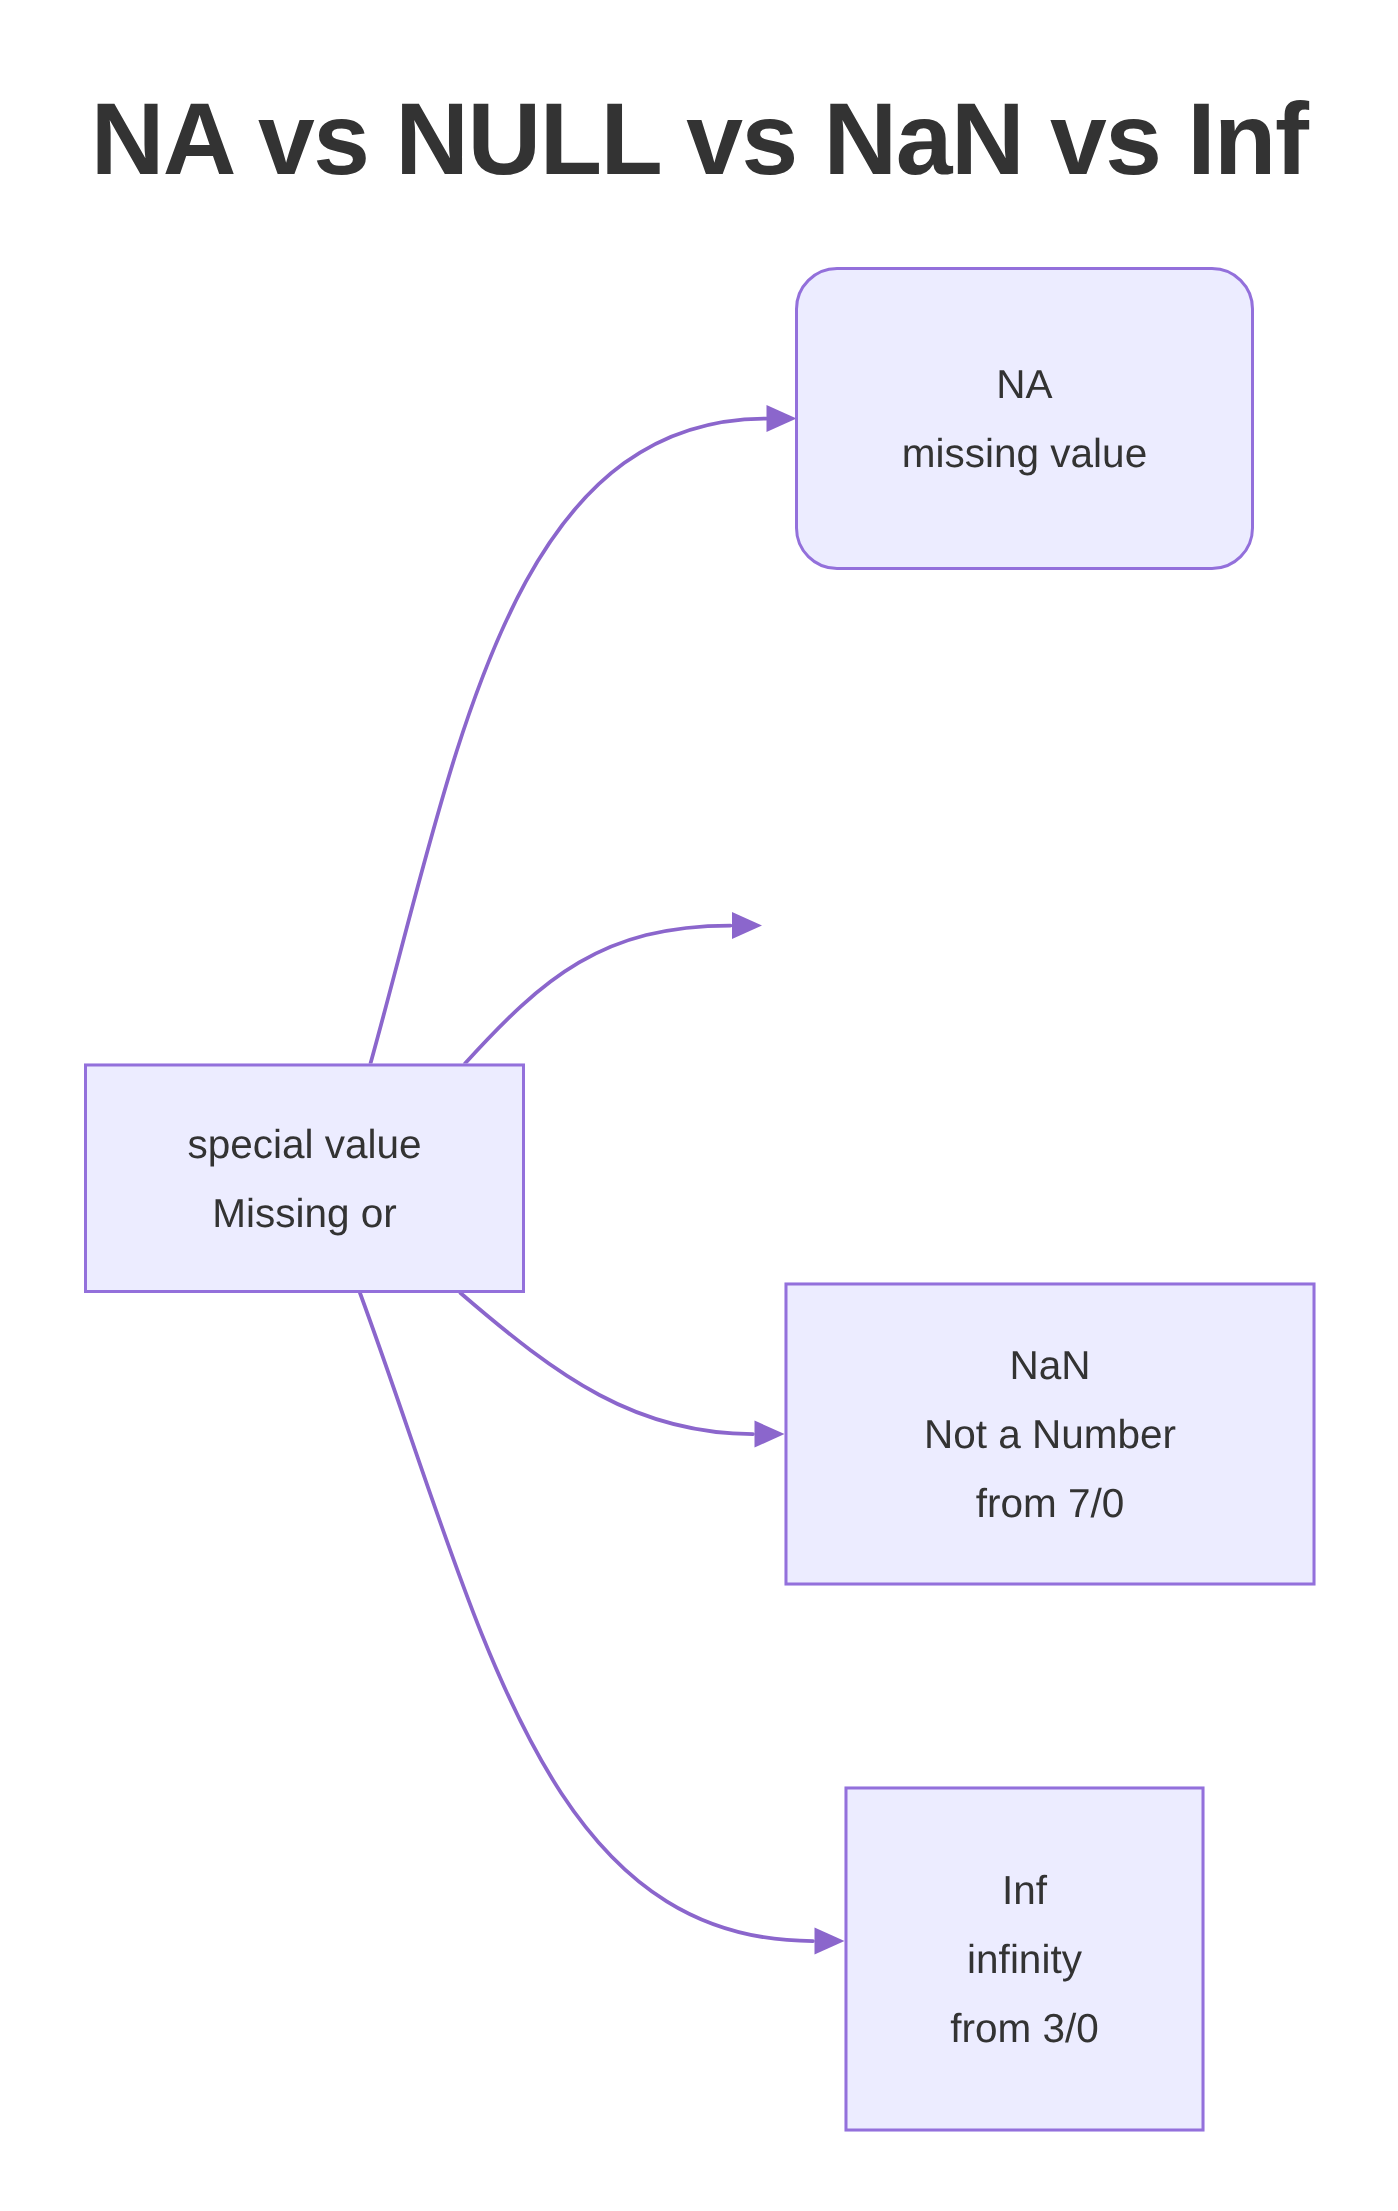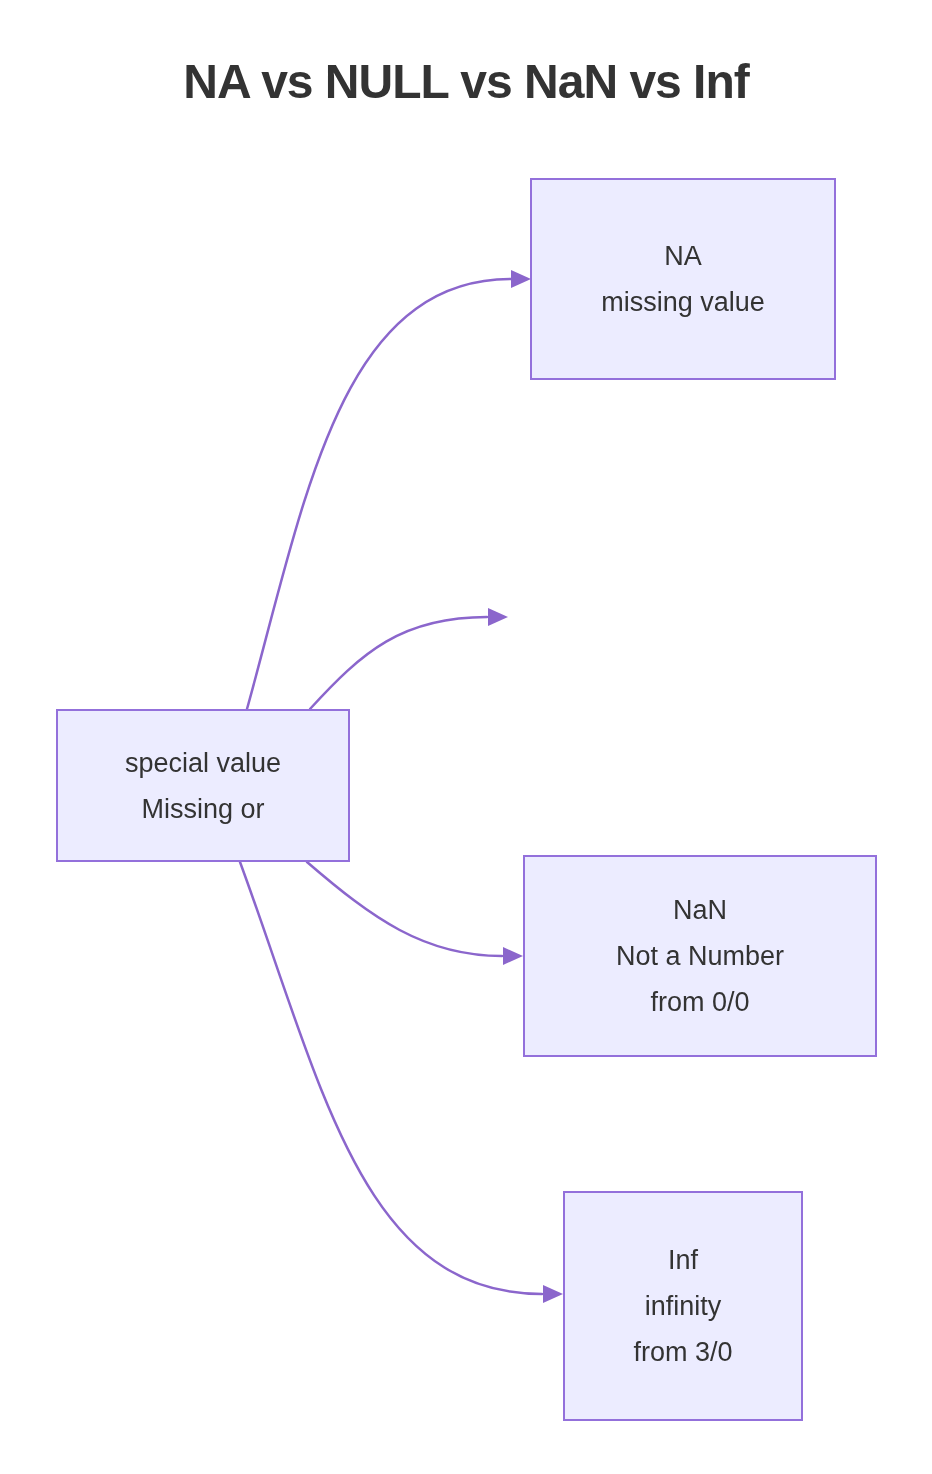"NA vs NULL vs NaN" .diagram-title { font-size: 48px -> 68px }
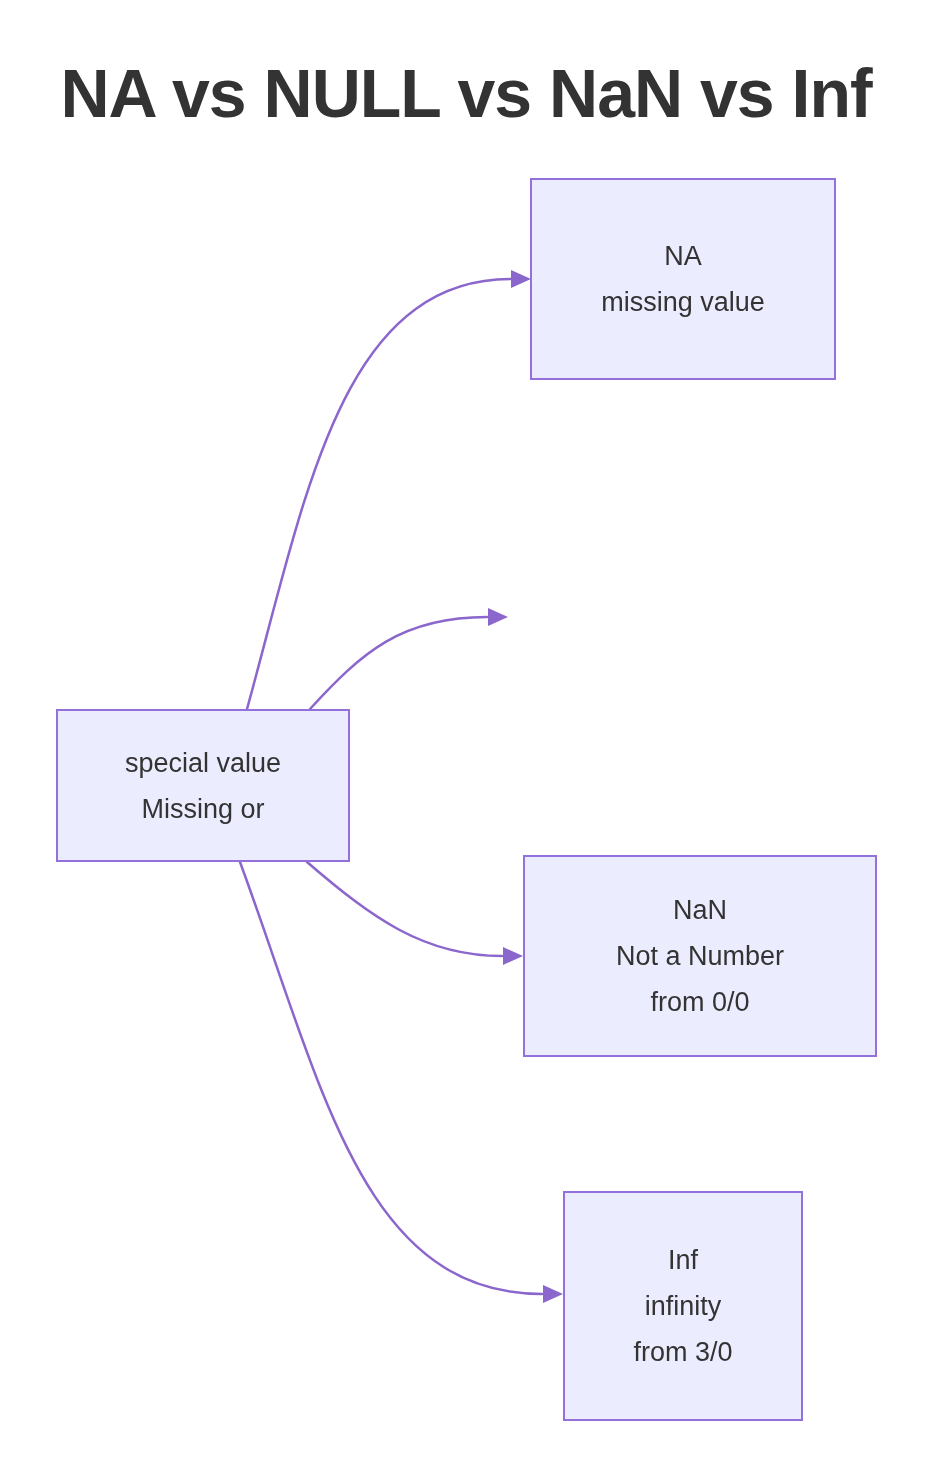"NA" .node-na { border-radius: none -> 28px }
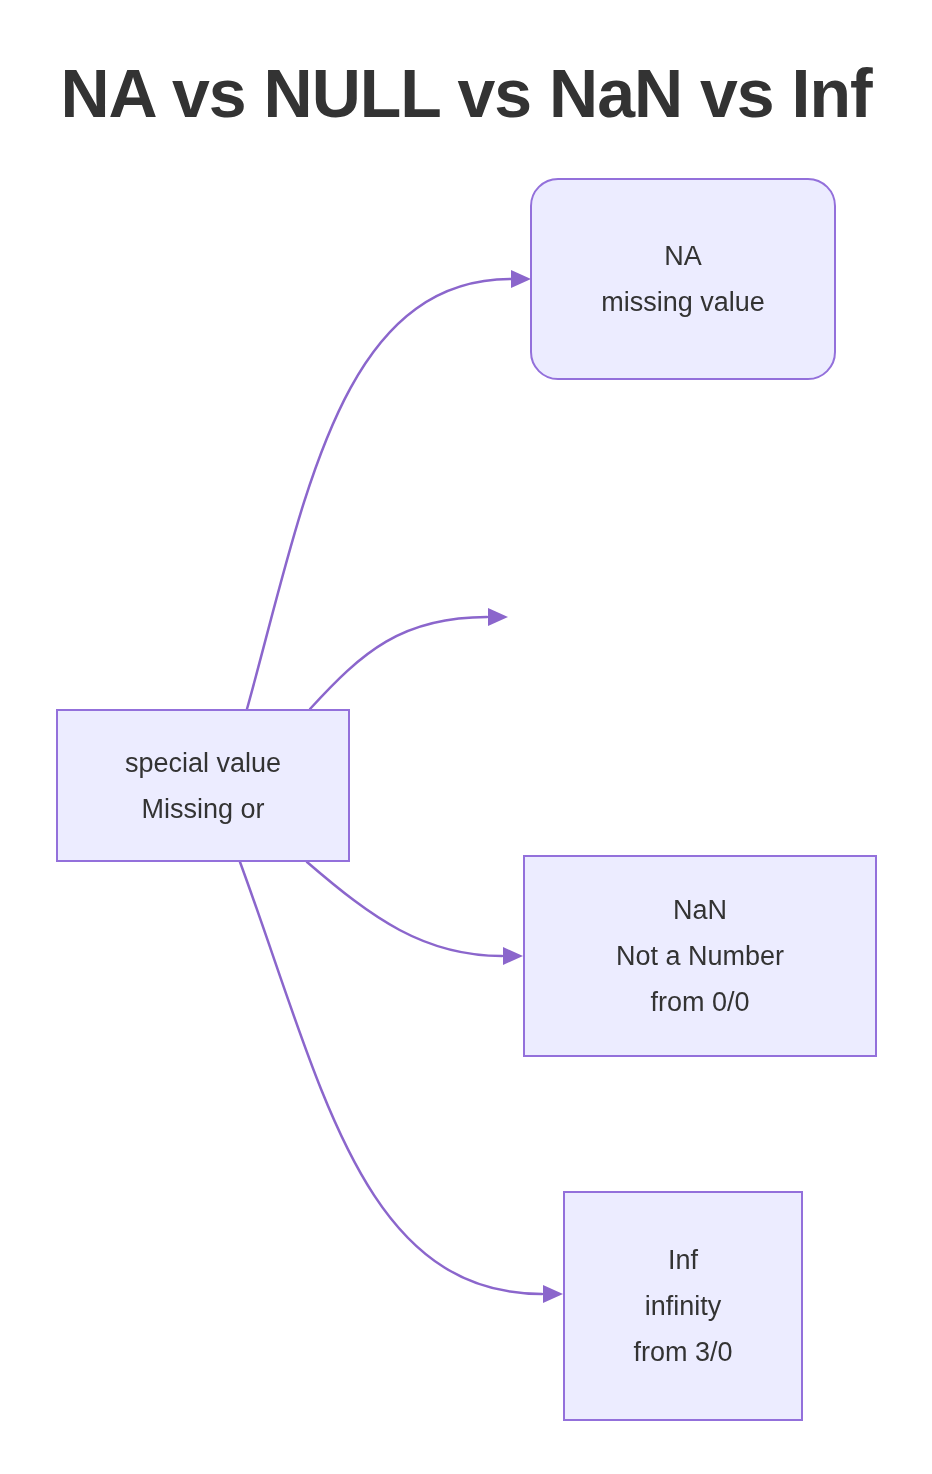"from 0/0" span { text: 0/0 -> 7/0 }
